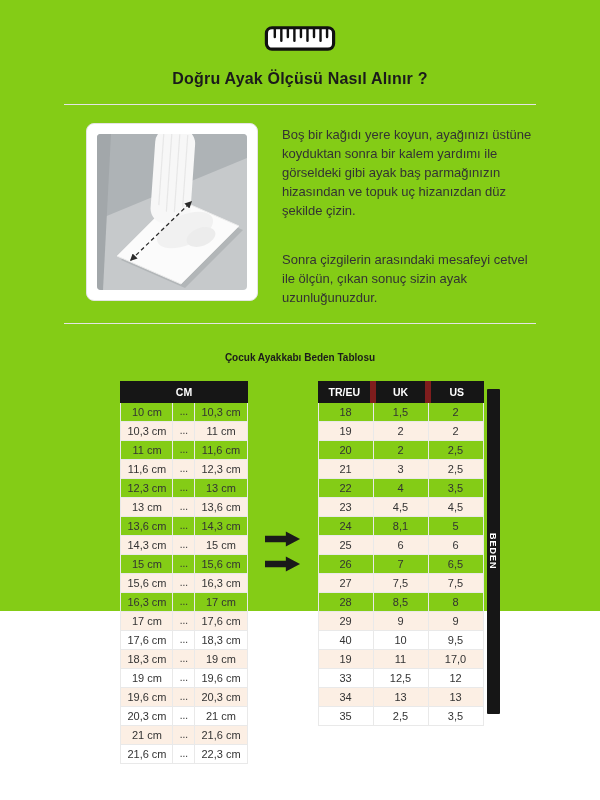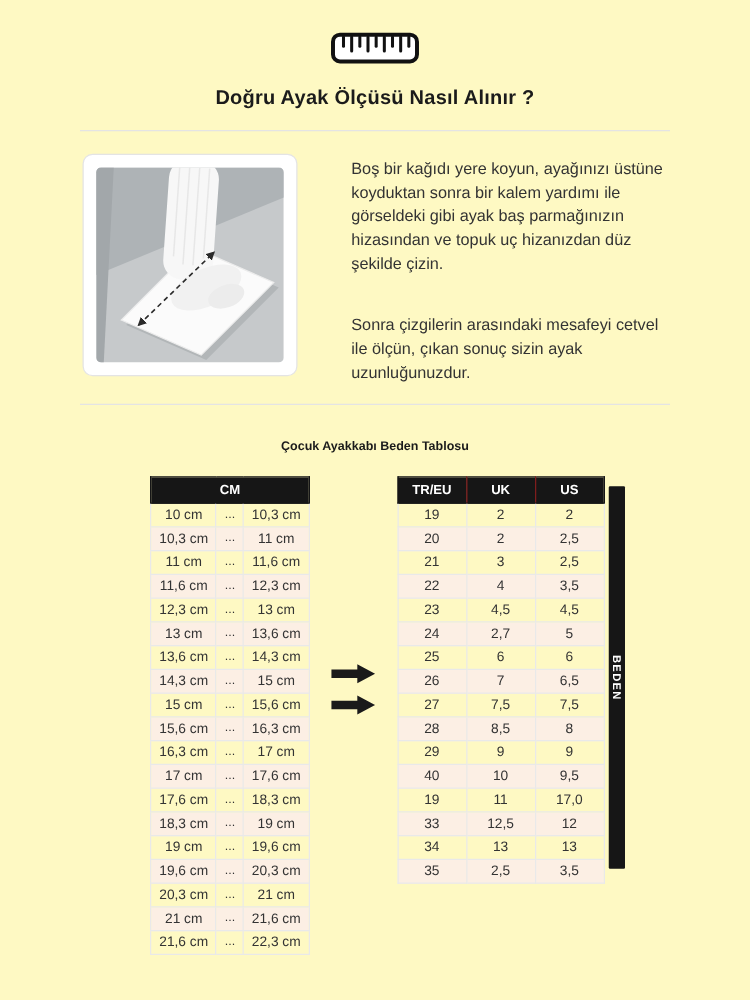"Doğru Ayak Ölçüsü Nasıl Alınır" .page { background: #fef9c3 -> #84cc16; height: 800px -> 611px }
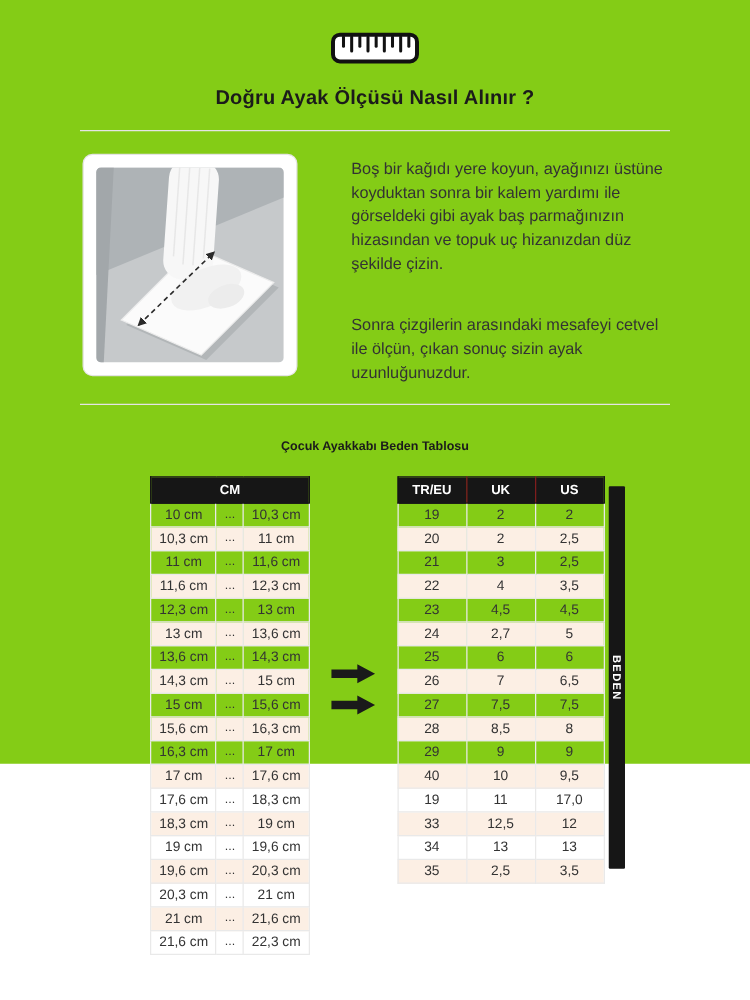"Boş bir kağıdı yere koyun," .howto { gap: 43px -> 24px; margin-left: none -> 20px }
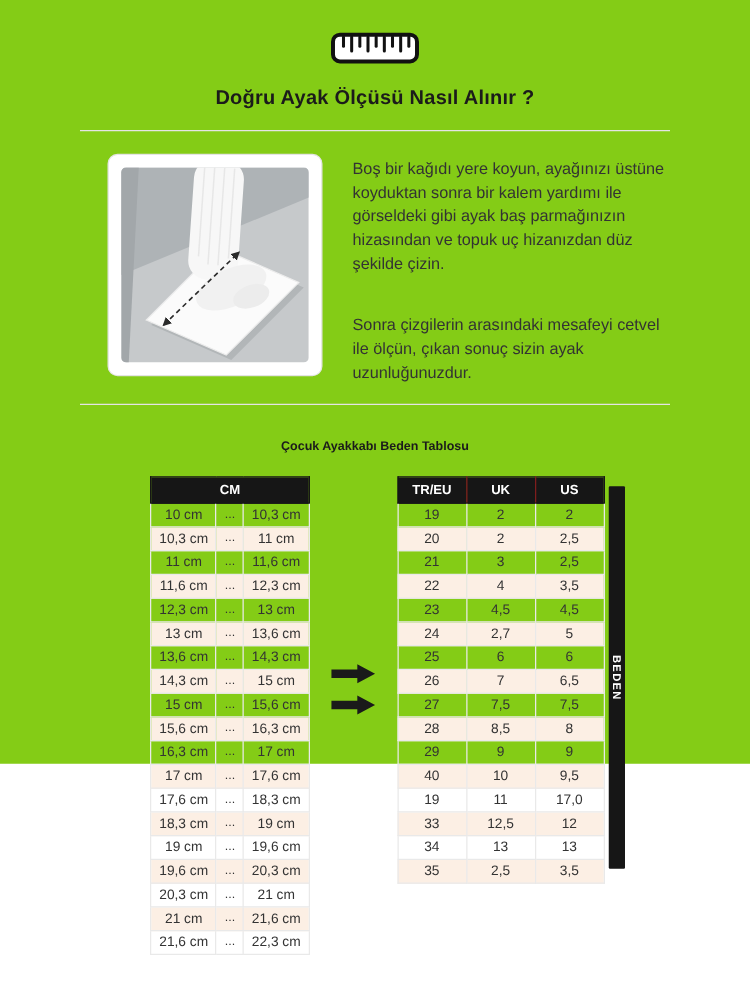"TR/EU" .size-table thead th { border-right: 1px solid #7f1d1d -> 6px solid #7f1d1d }
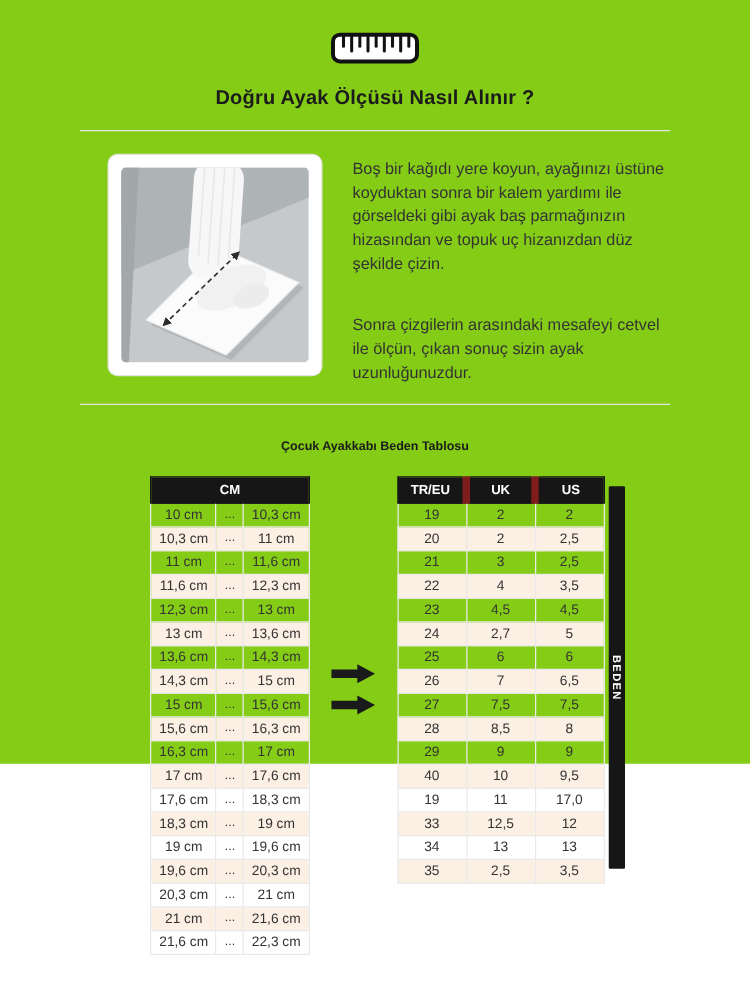"18" tr { html: none -> <tr> <td>18</td> <td>1,5</td> <td>2</td> </tr> }
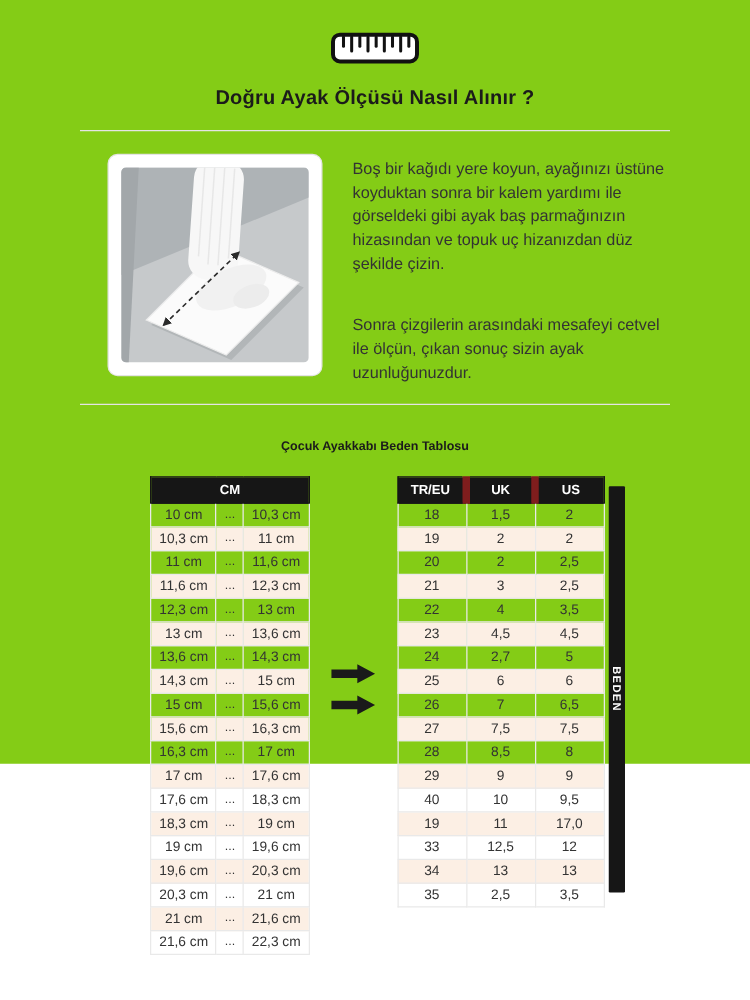"2,7" td { text: 2,7 -> 8,1 }
